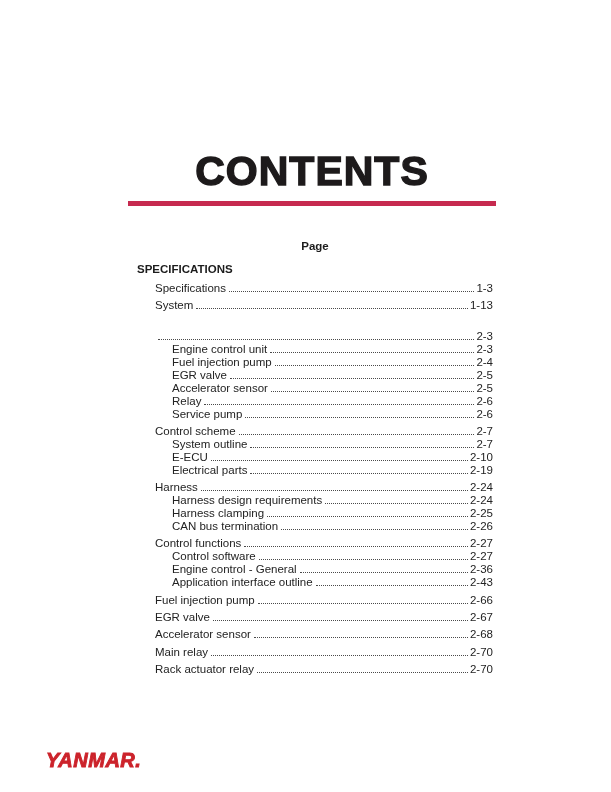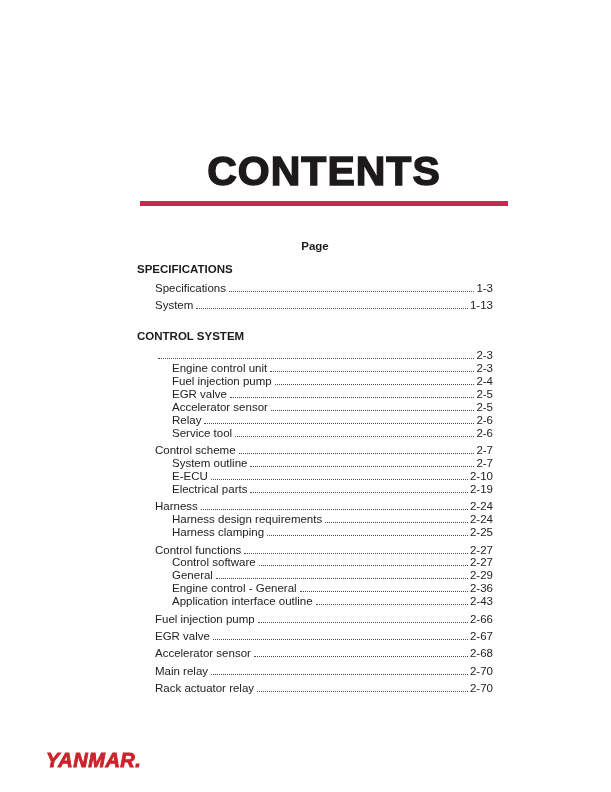"CONTENTS" .title-wrap { left: 140px -> 128px }
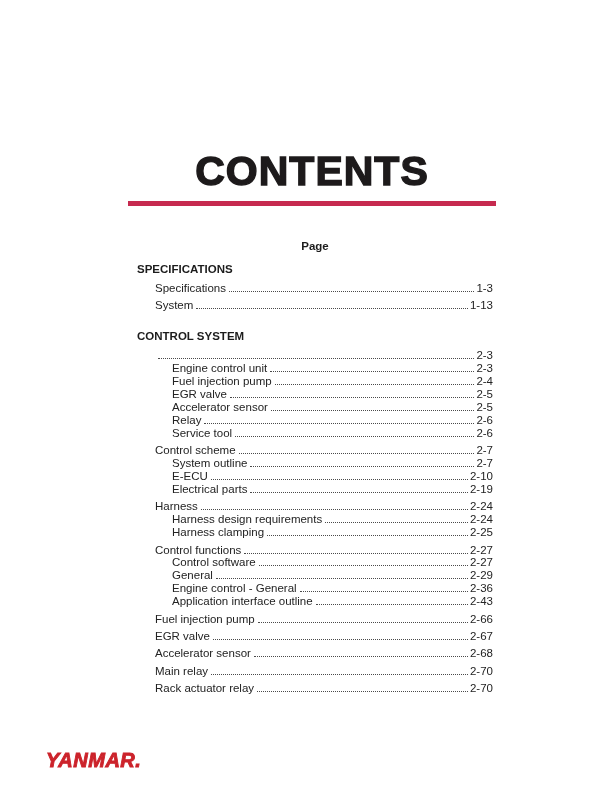"CONTROL SYSTEM" h2.section-heading { html: <h2>CONTROL SYSTEM</h2> -> none }
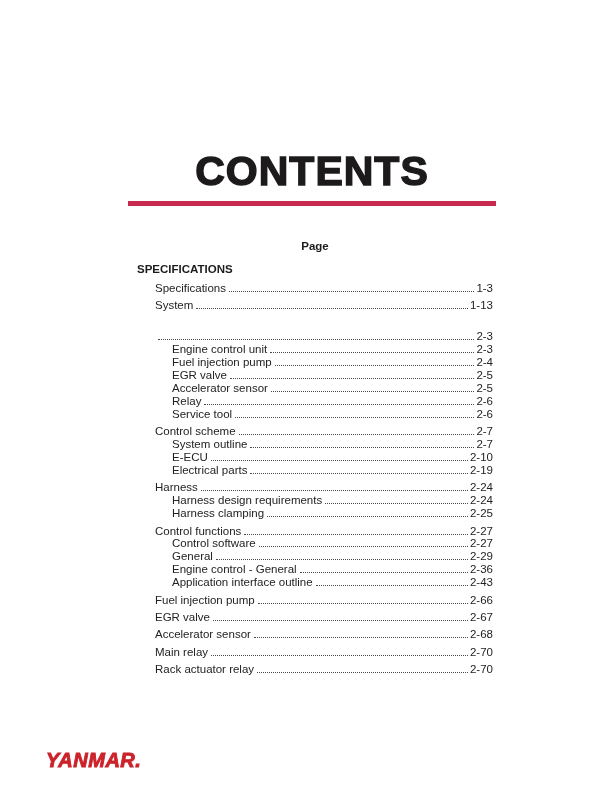"Service tool" span.entry-label { text: tool -> pump }
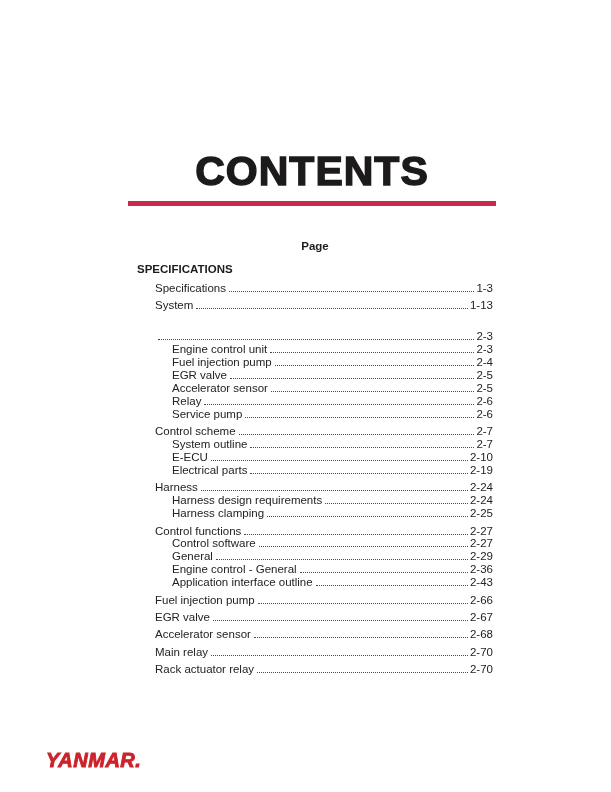"CAN bus termination" div.entry { html: none -> <div> <span>CAN bus termination</span> <span></span> <span>2-26</span> </div> }
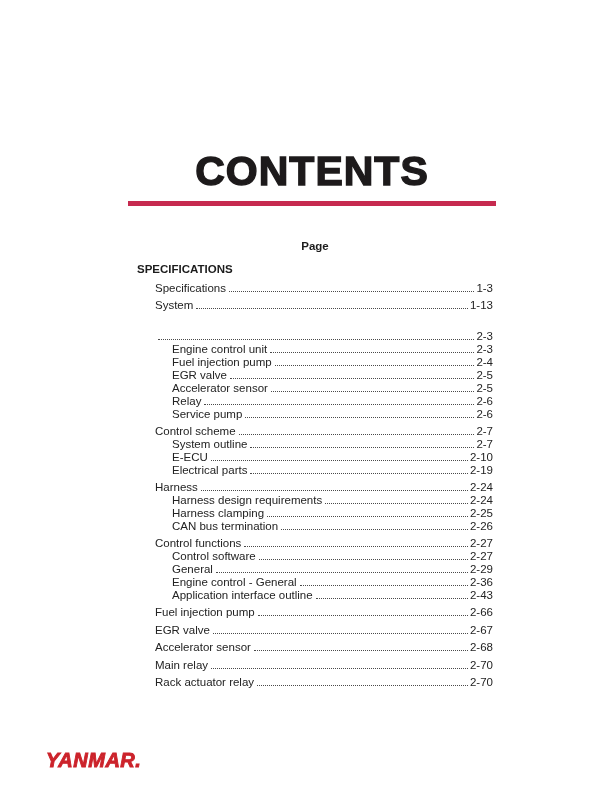"General" div.entry { html: <div> <span>General</span> <span></span> <span>2-29</span> </div> -> none }
